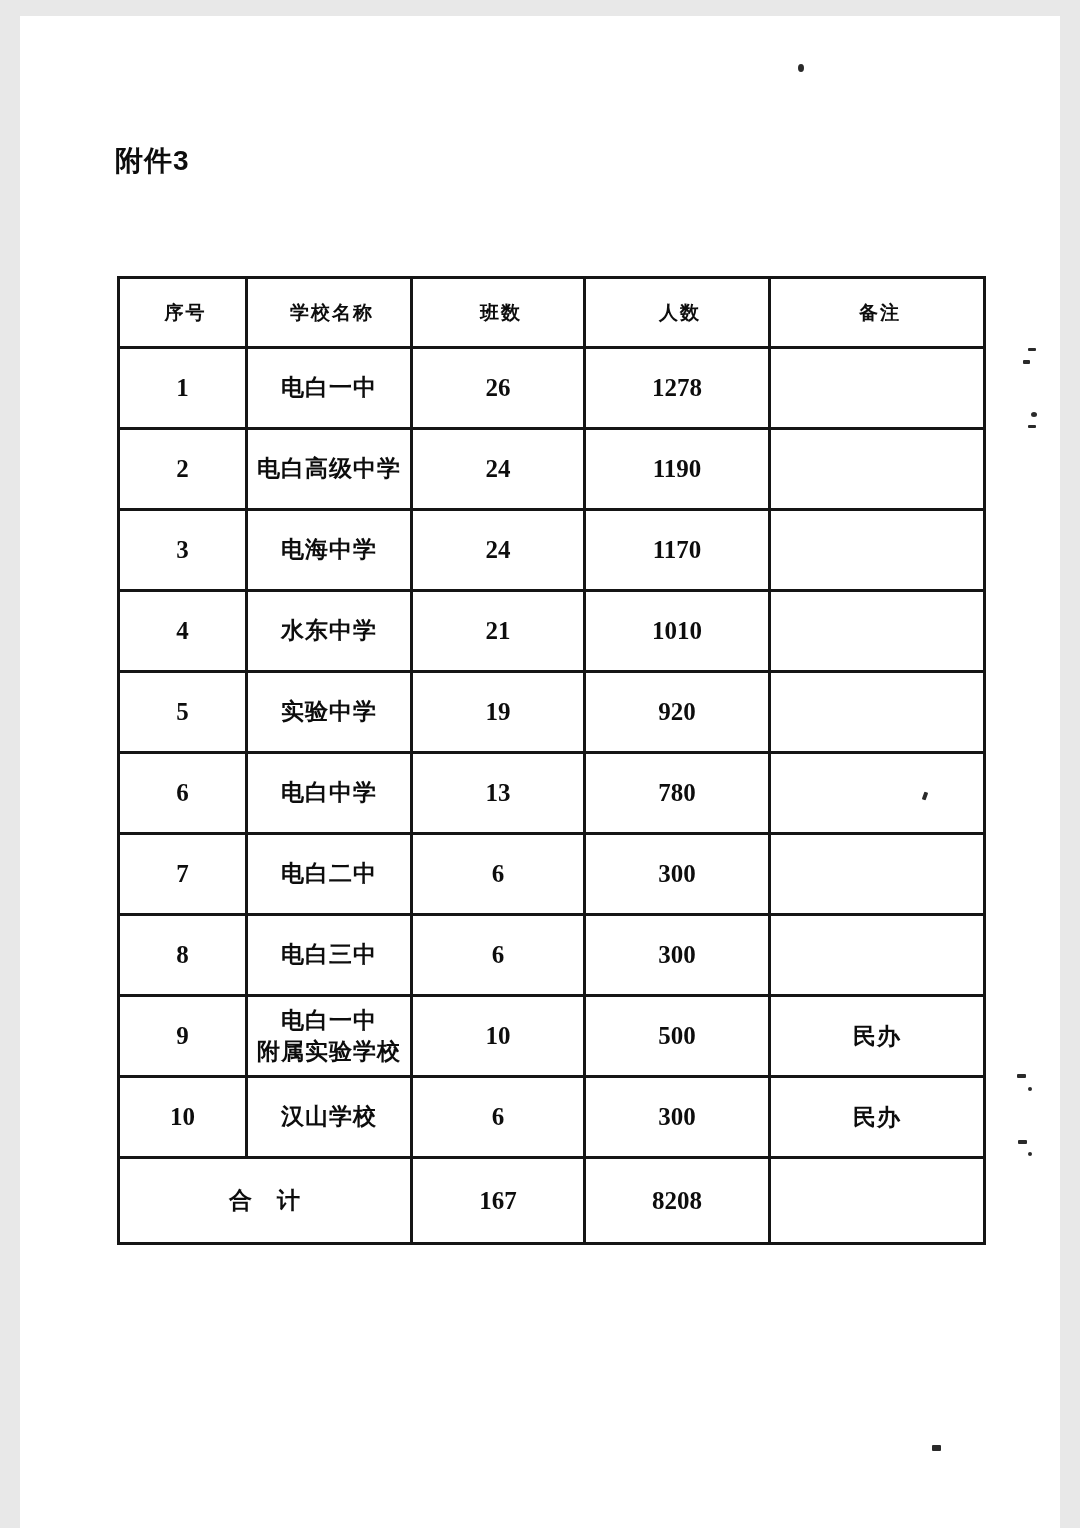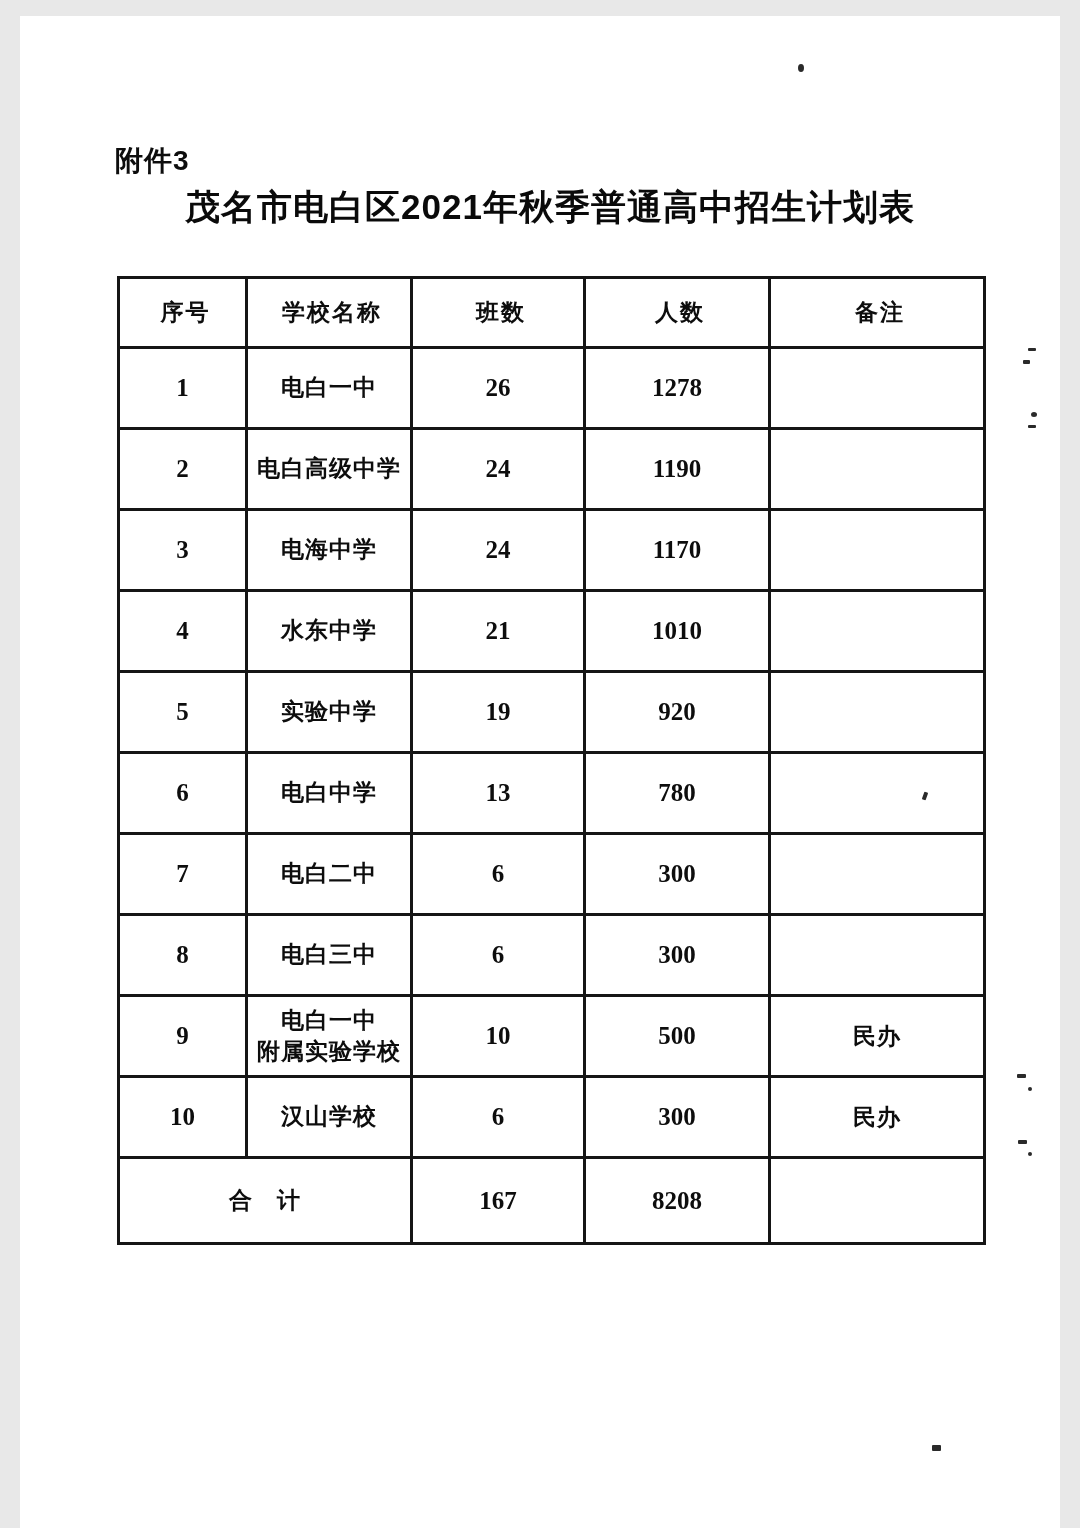"茂名市电白区2021年秋季普通高中招生计划表" div.doc-title { html: <div>茂名市电白区2021年秋季普通高中招生计划表</div> -> none }
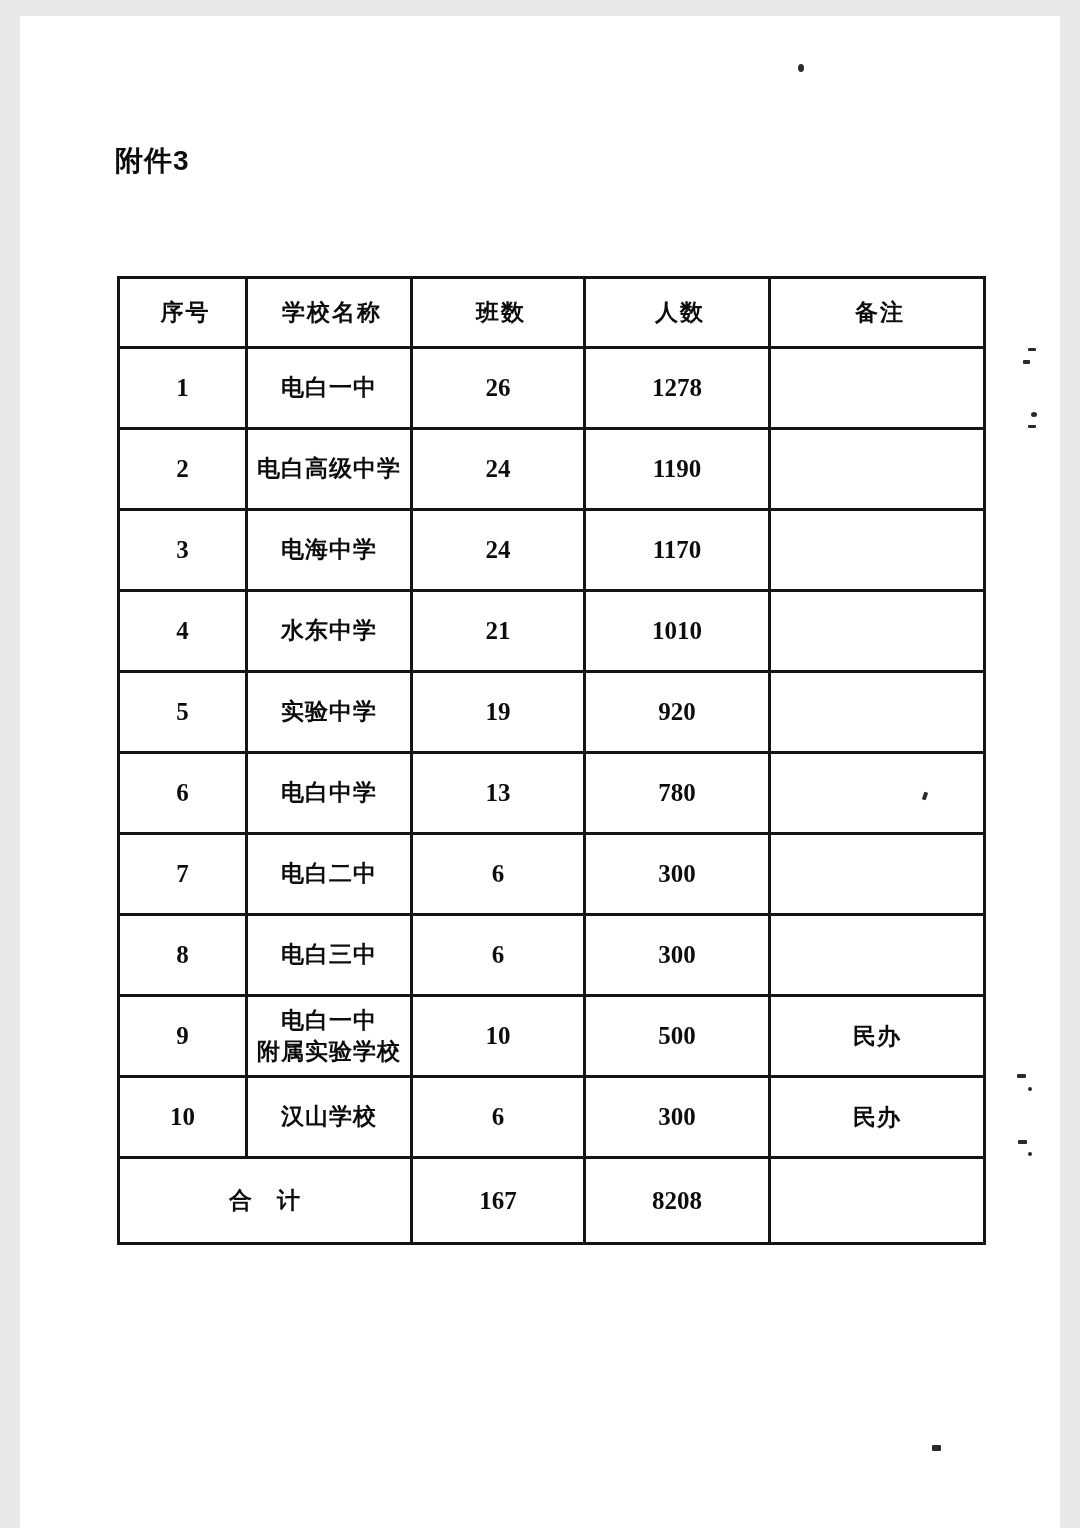"序号" .plan-table th { font-size: 23px -> 19px }
